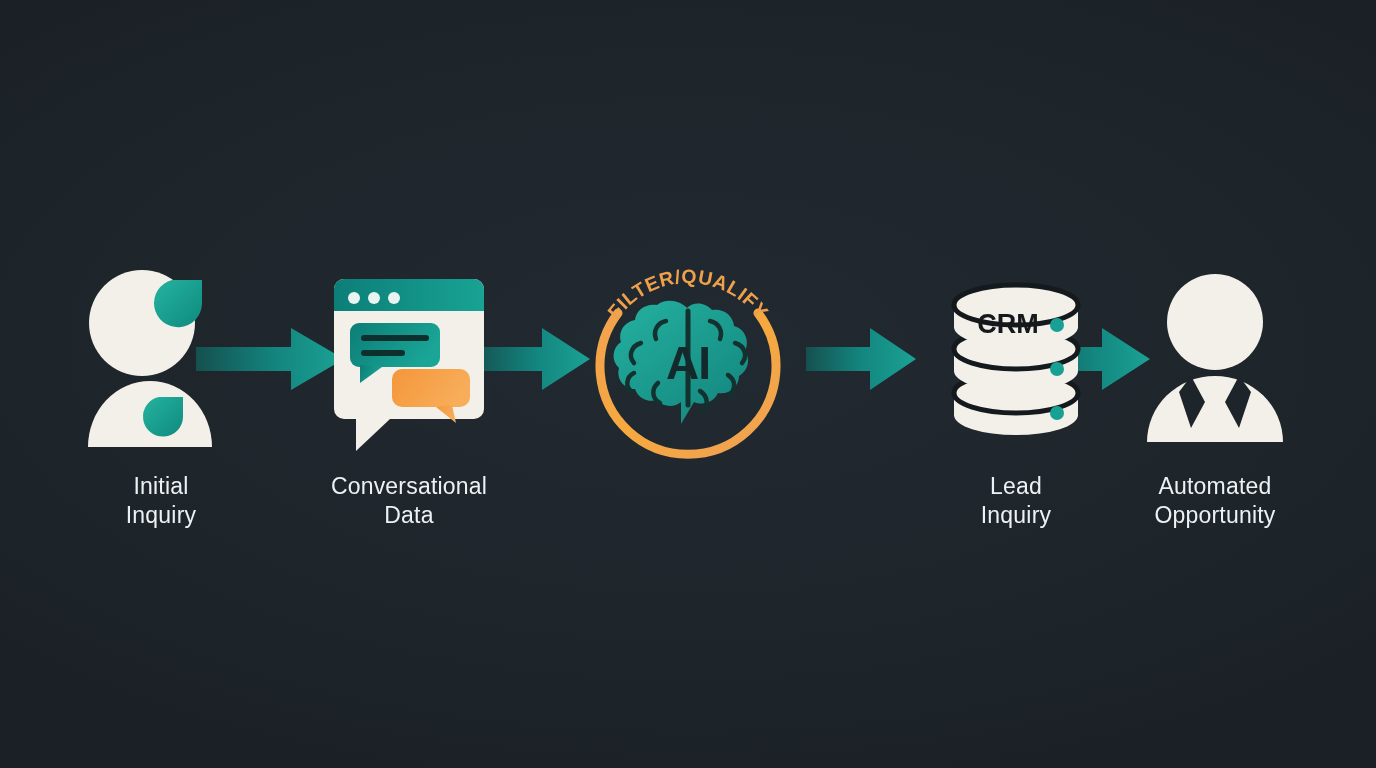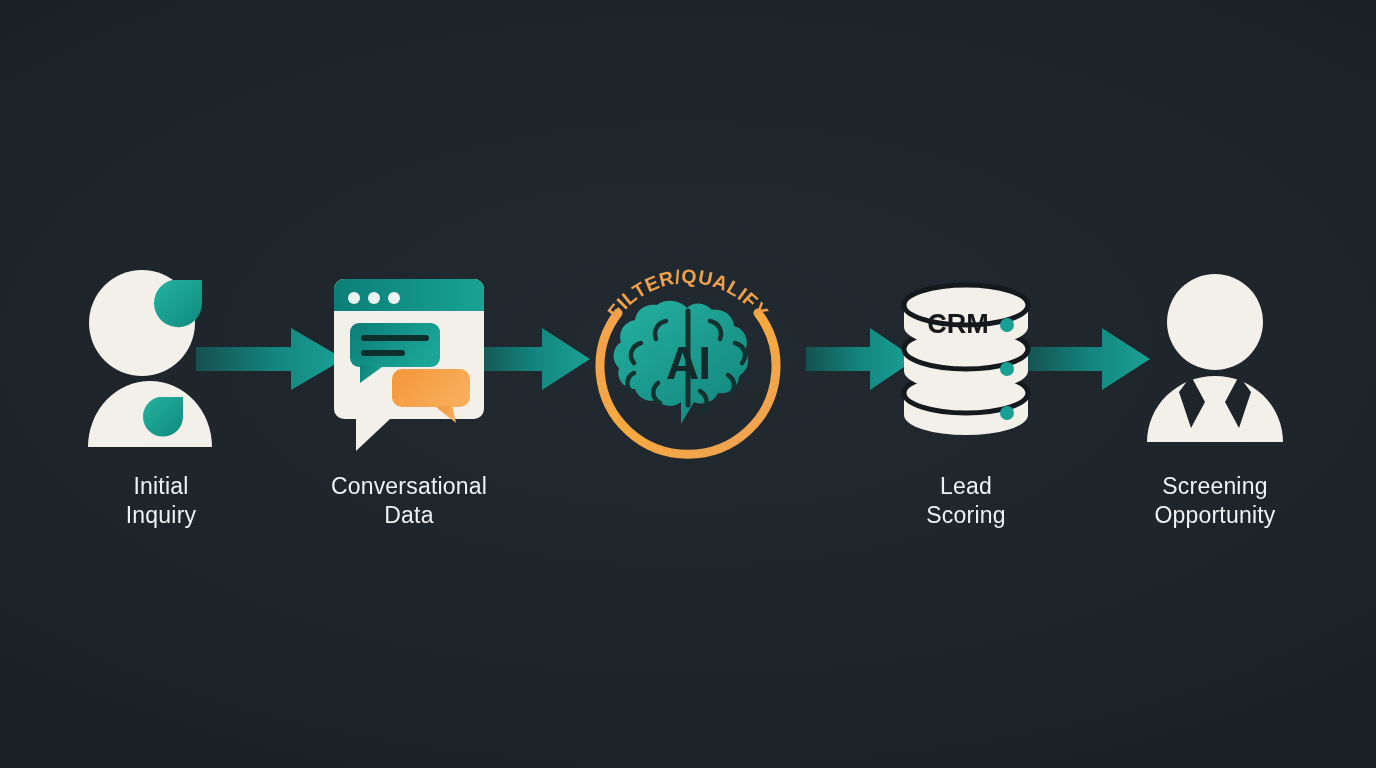"CRM" div.stage-col { left: 856px -> 906px }
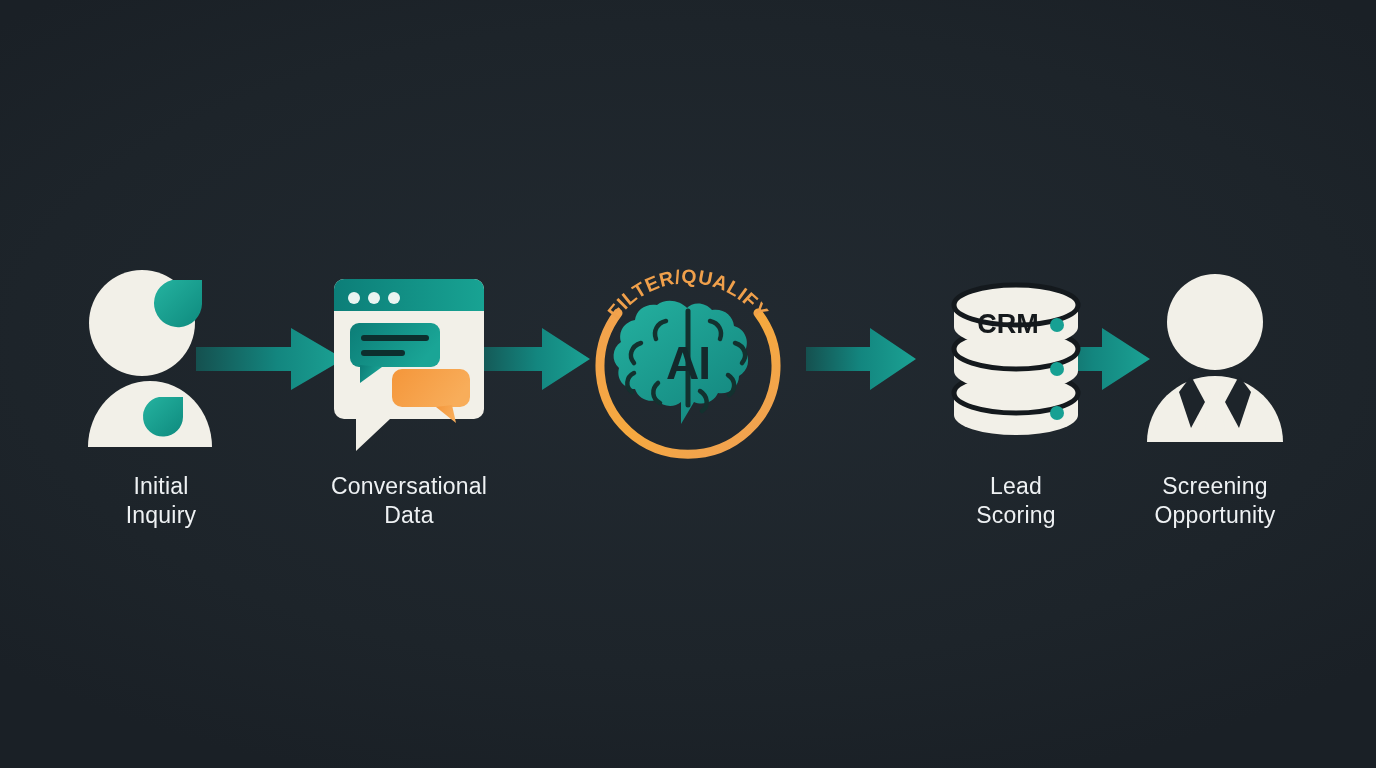"Lead" div.label { text: Scoring -> Inquiry }
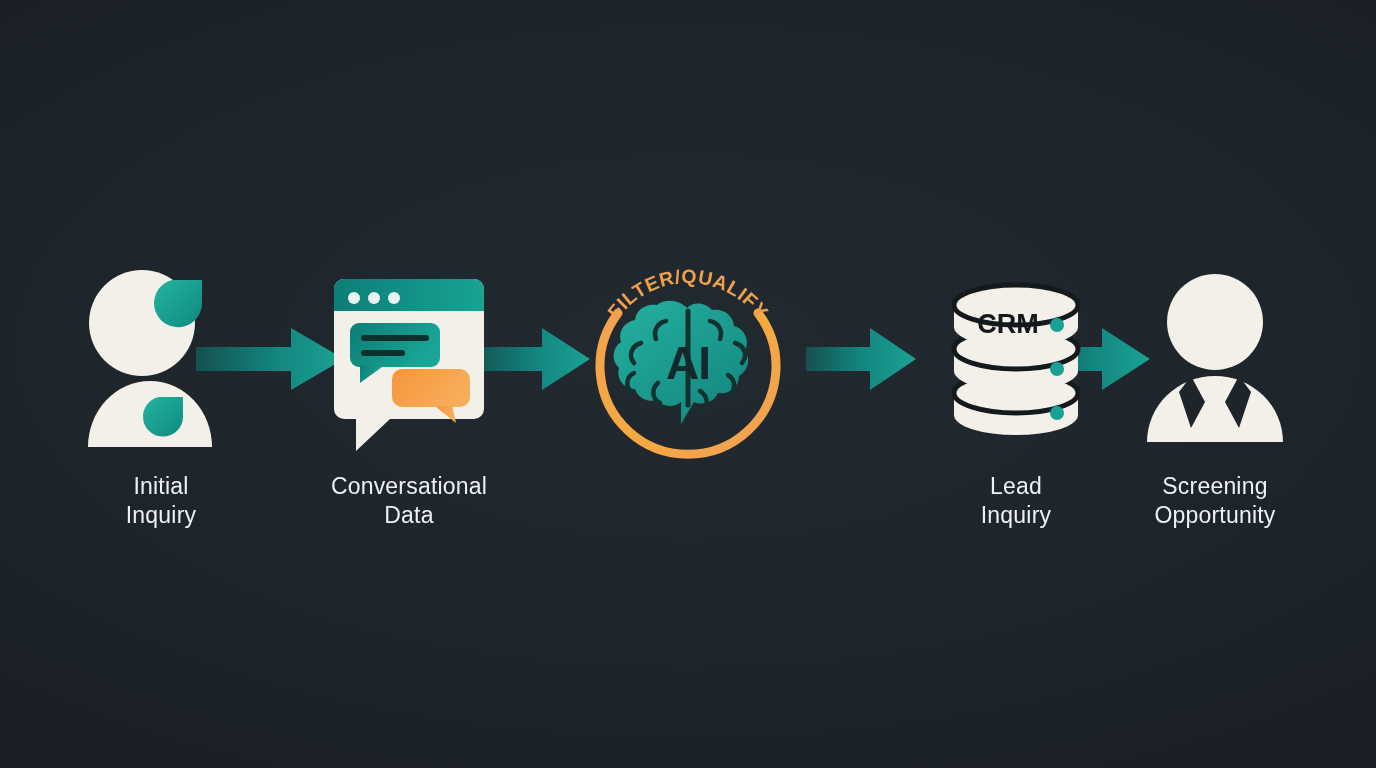"Screening" div.label { text: Screening -> Automated }
